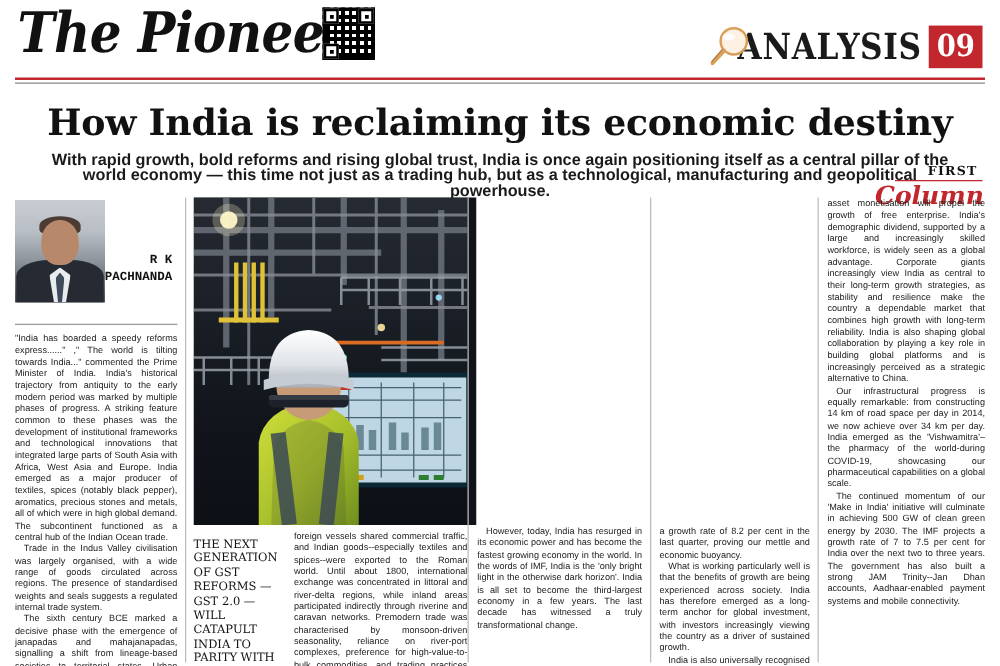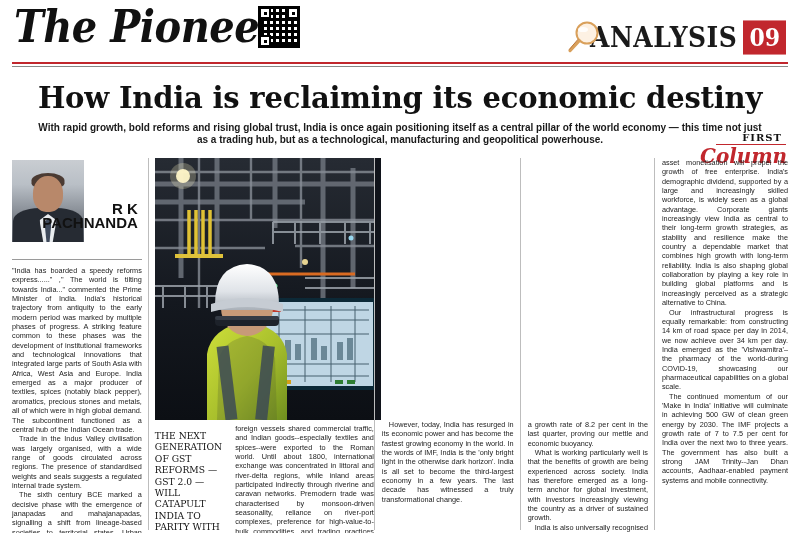"With rapid growth, bold reforms" .standfirst { font-size: 10px -> 13px }
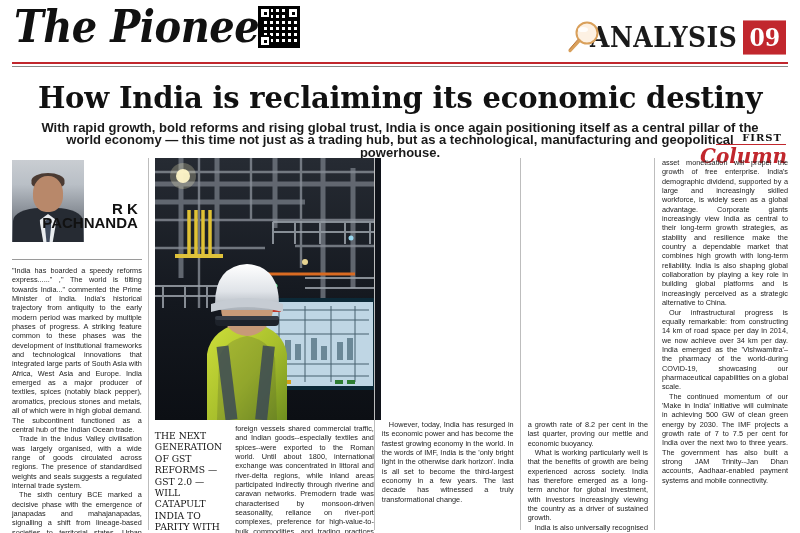"R K" .byline { font-family: Liberation Sans, sans-serif -> Liberation Mono, monospace; font-size: 15px -> 10px }
